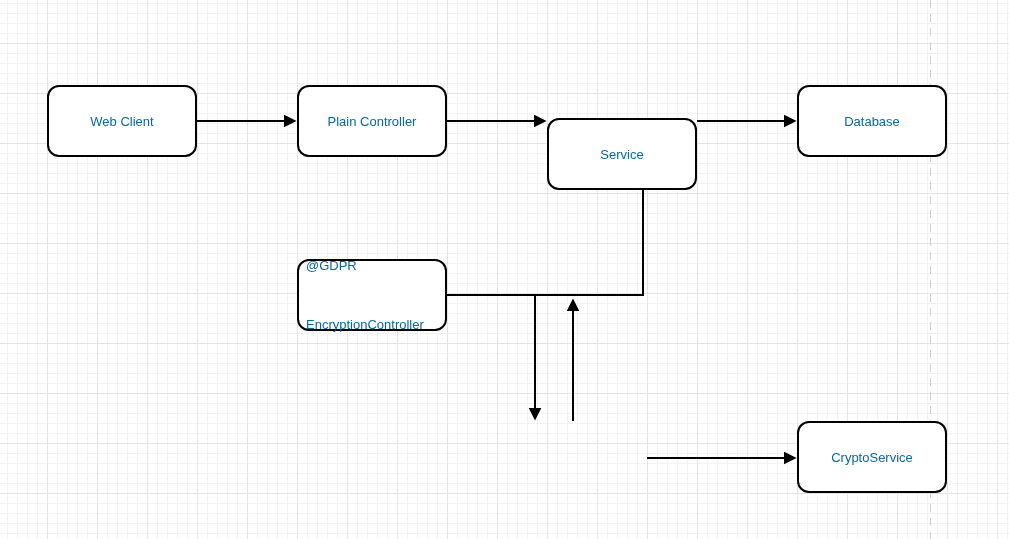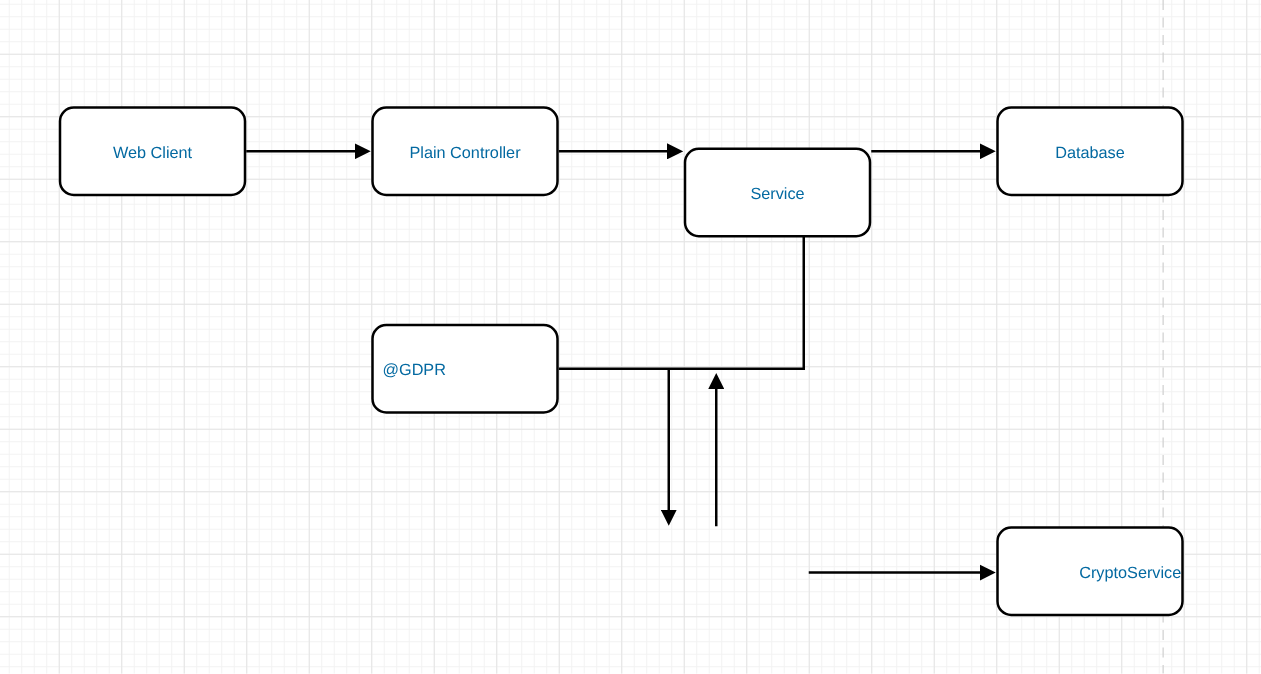"EncryptionController" span { html: none -> <span>EncryptionController</span> }
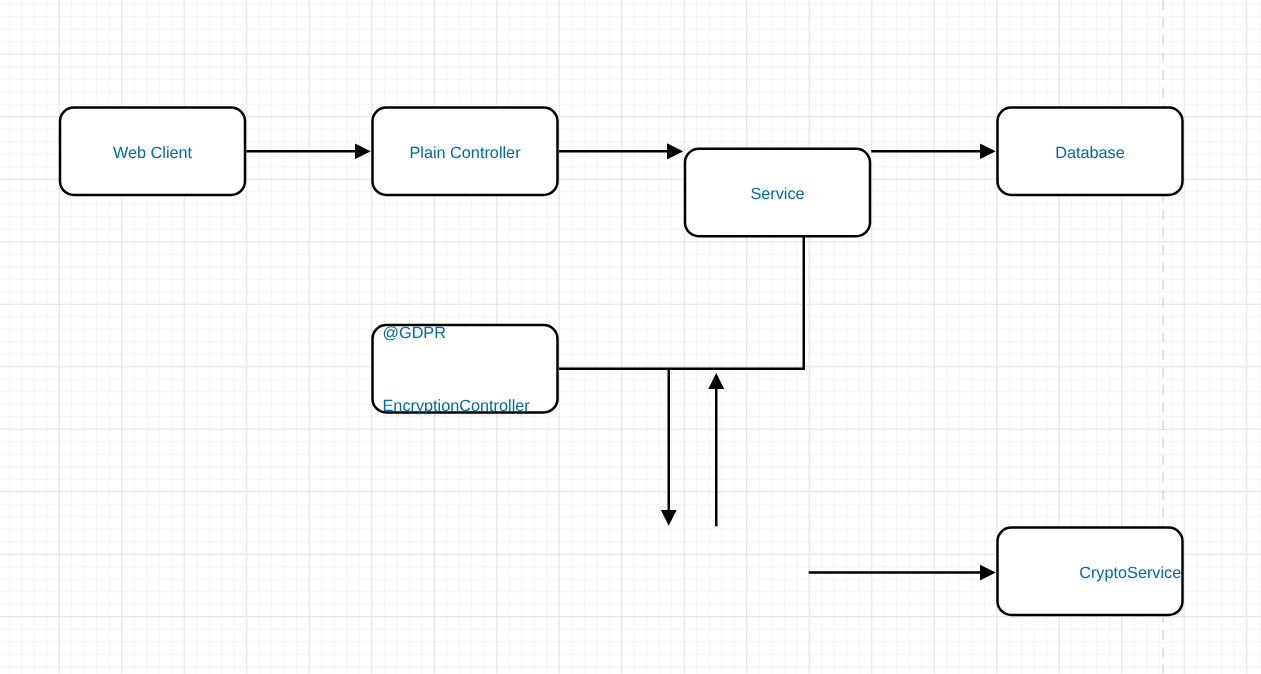"CryptoService" div.node { align-items: flex-end -> none }
